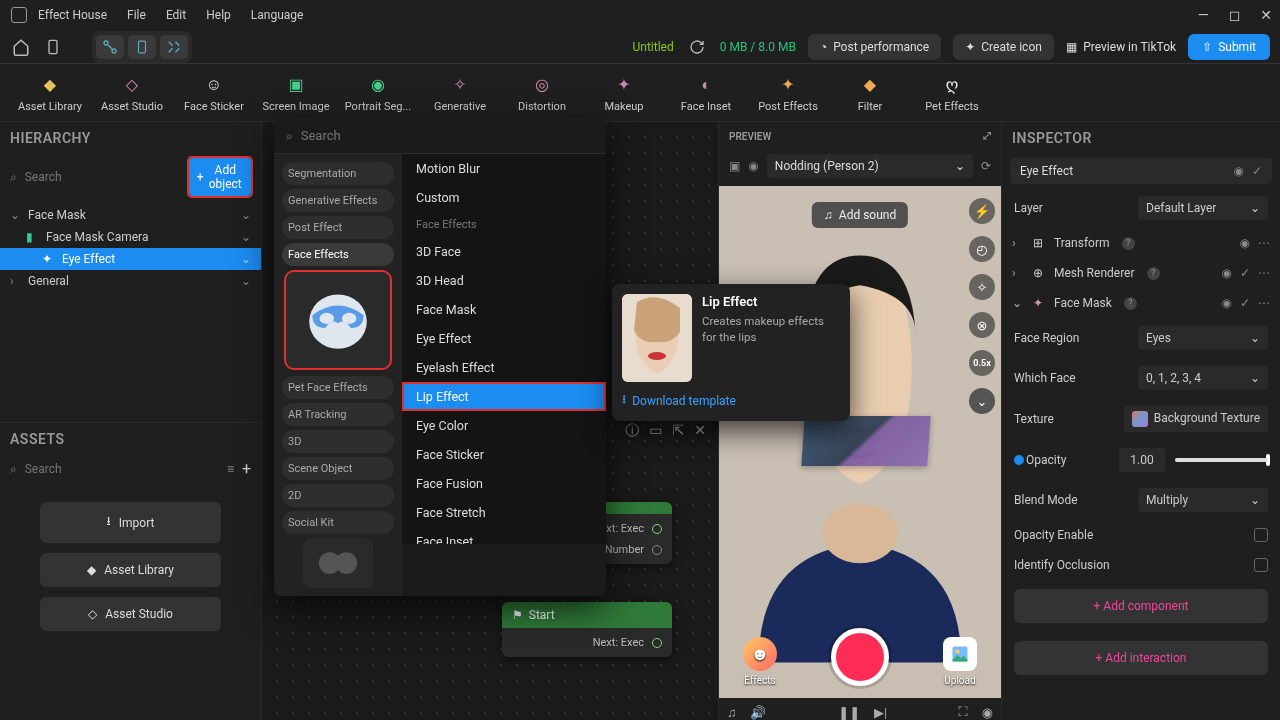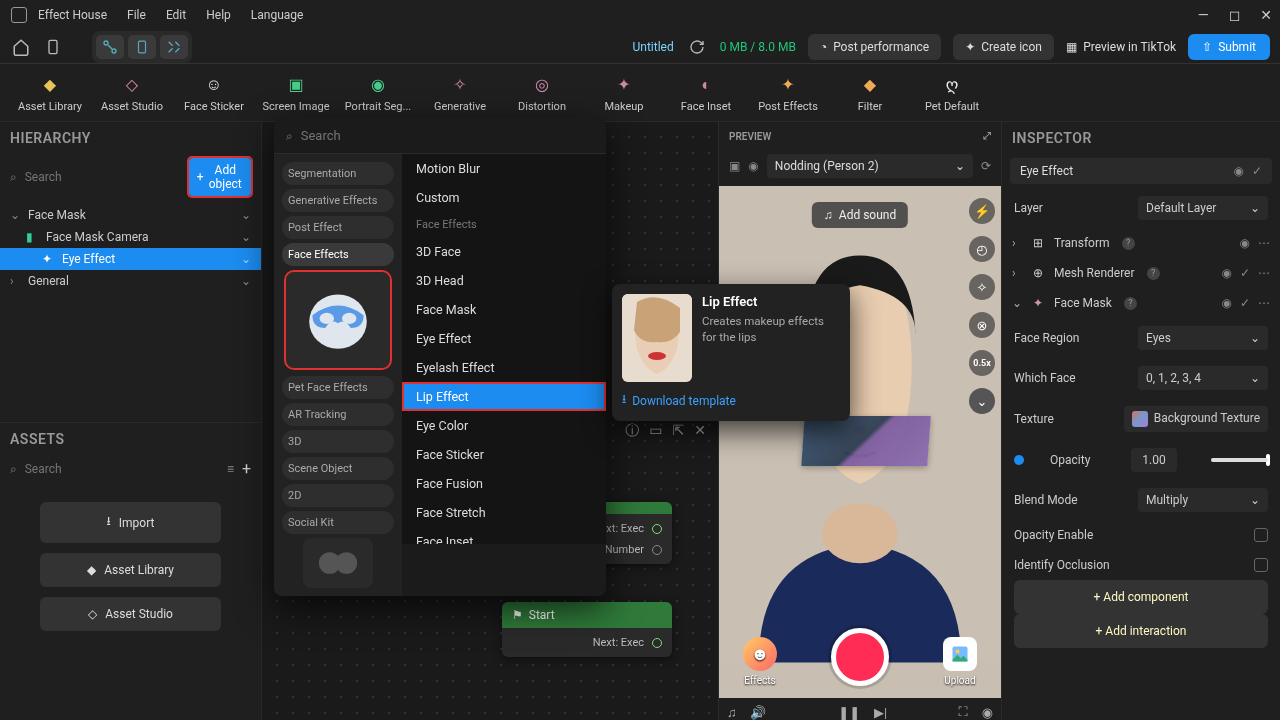"Untitled" .untitled { color: #7dd3fc -> #84cc16 }
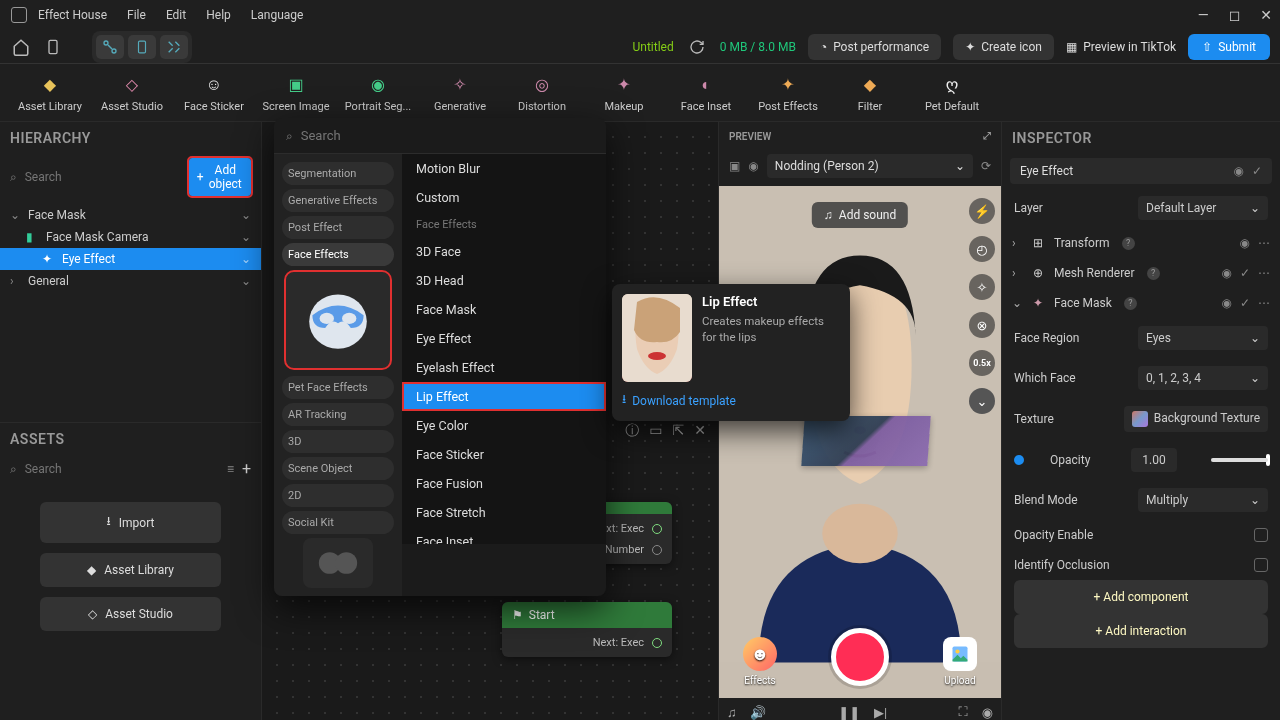"Pet Default" span.tlabel { text: Default -> Effects }
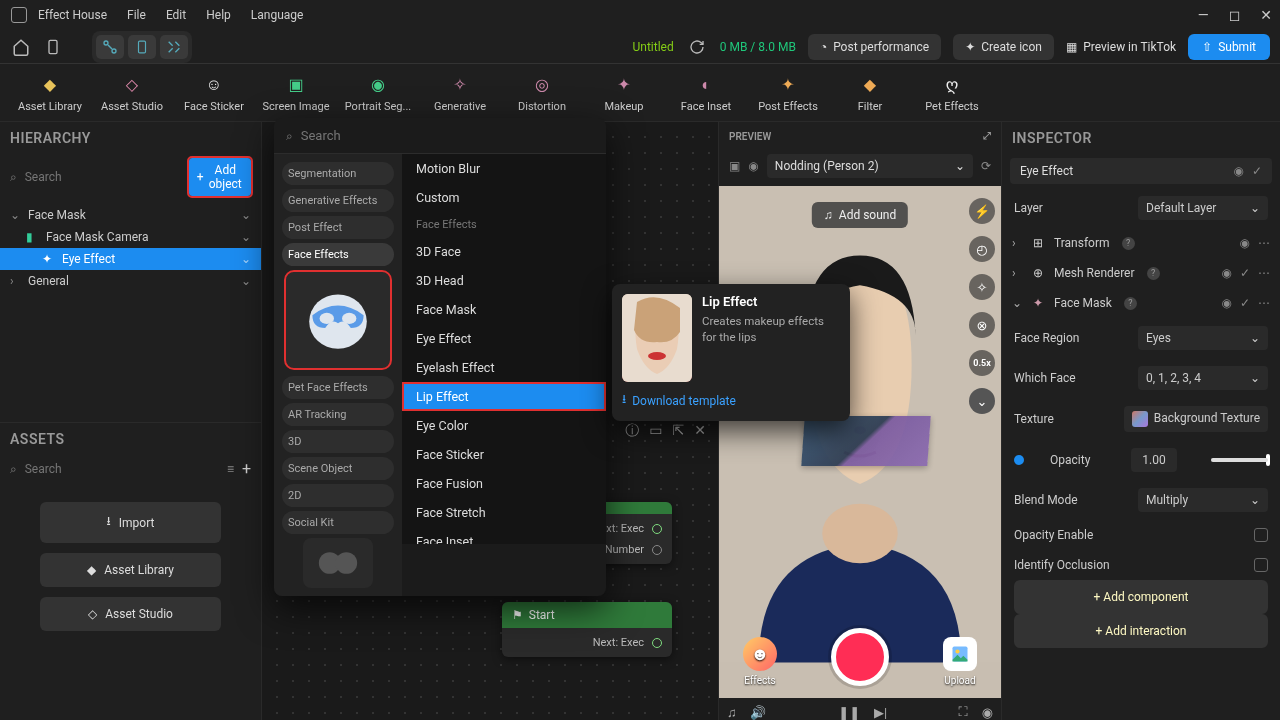"Layer" .insp-row { gap: 24px -> 0 }
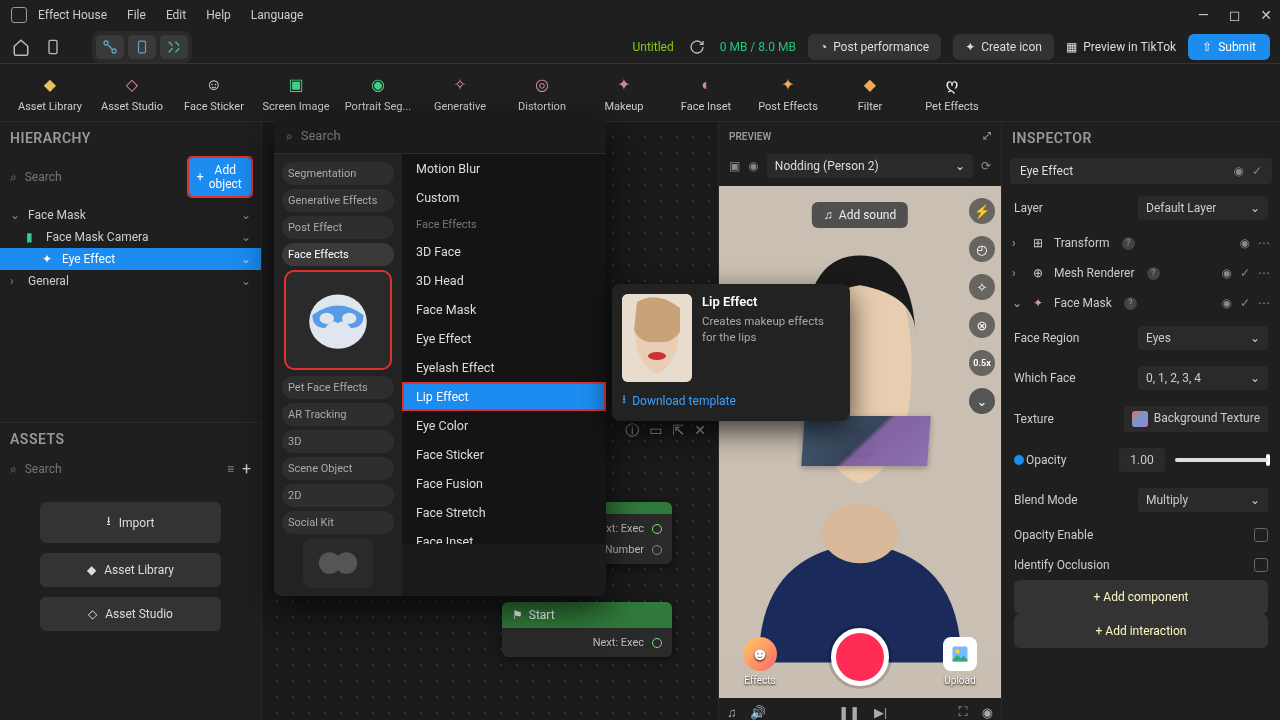"+ Add component" .insp-btn { color: #fef9c3 -> #ec4899; margin: 0 12px -> 9px 12px }
